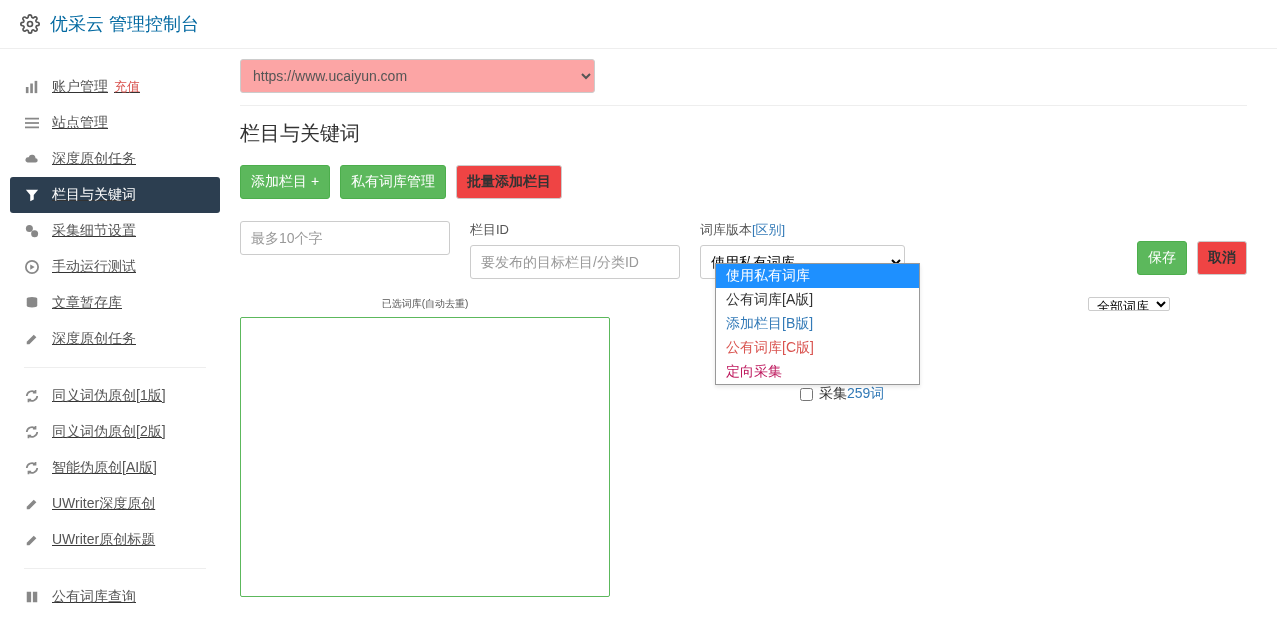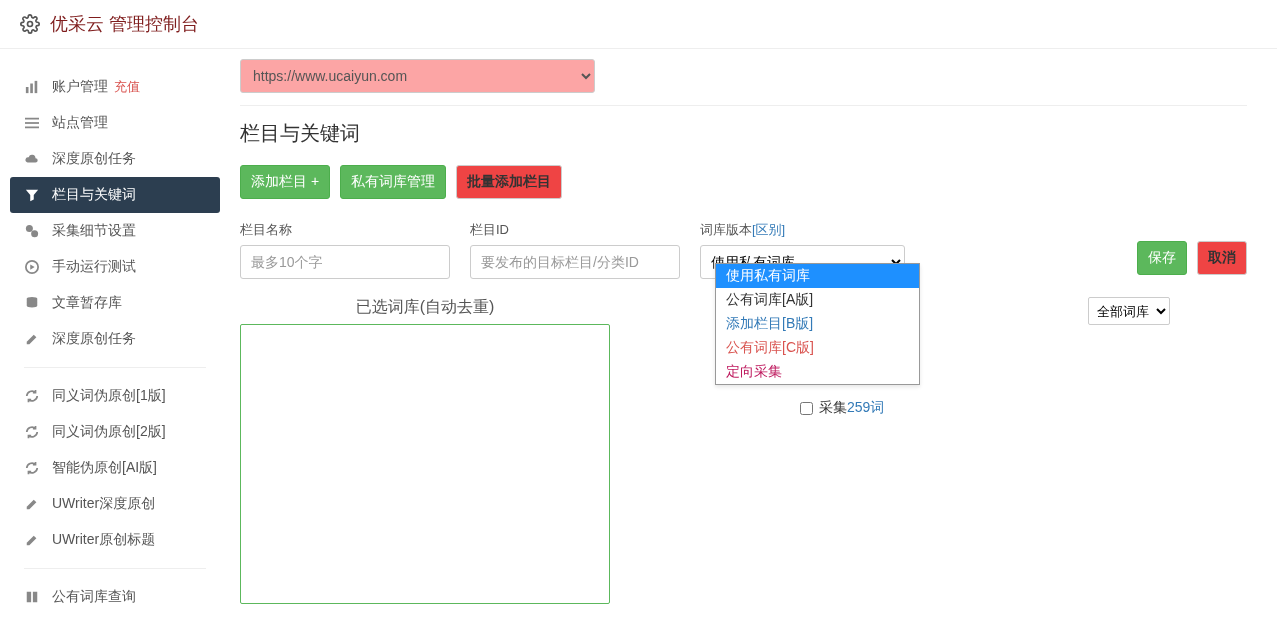"优采云 管理控制台" .topbar .title { color: #7f1d1d -> #0369a1 }
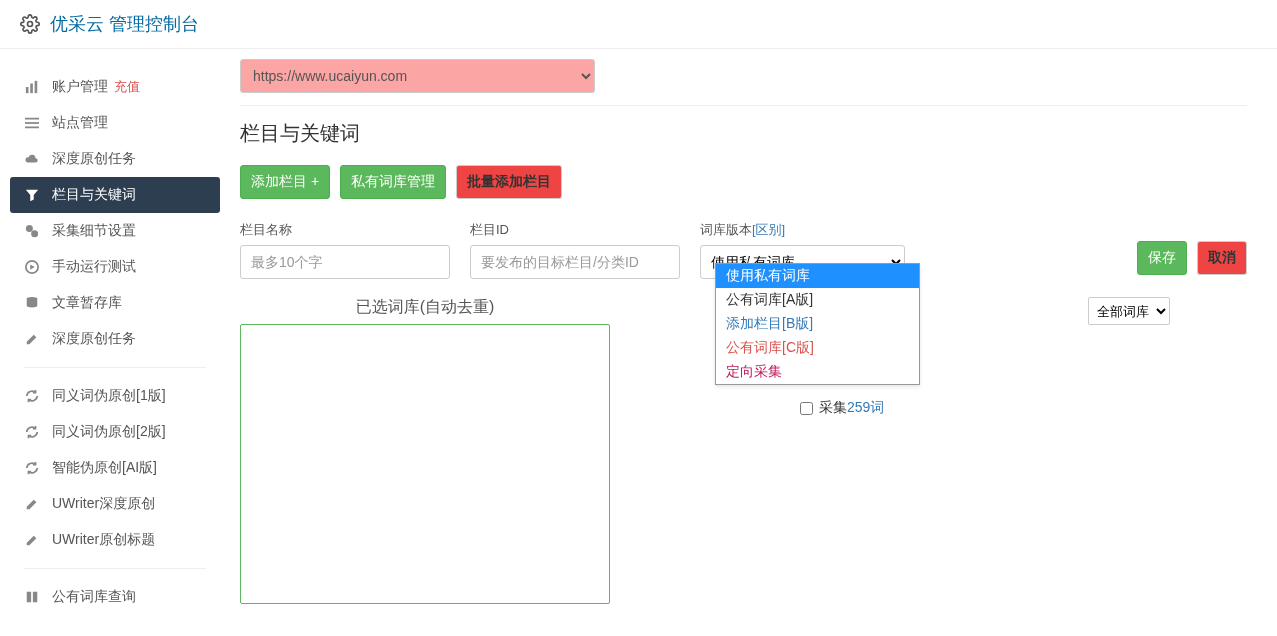"账户管理" .sidebar { text-decoration: none -> underline }
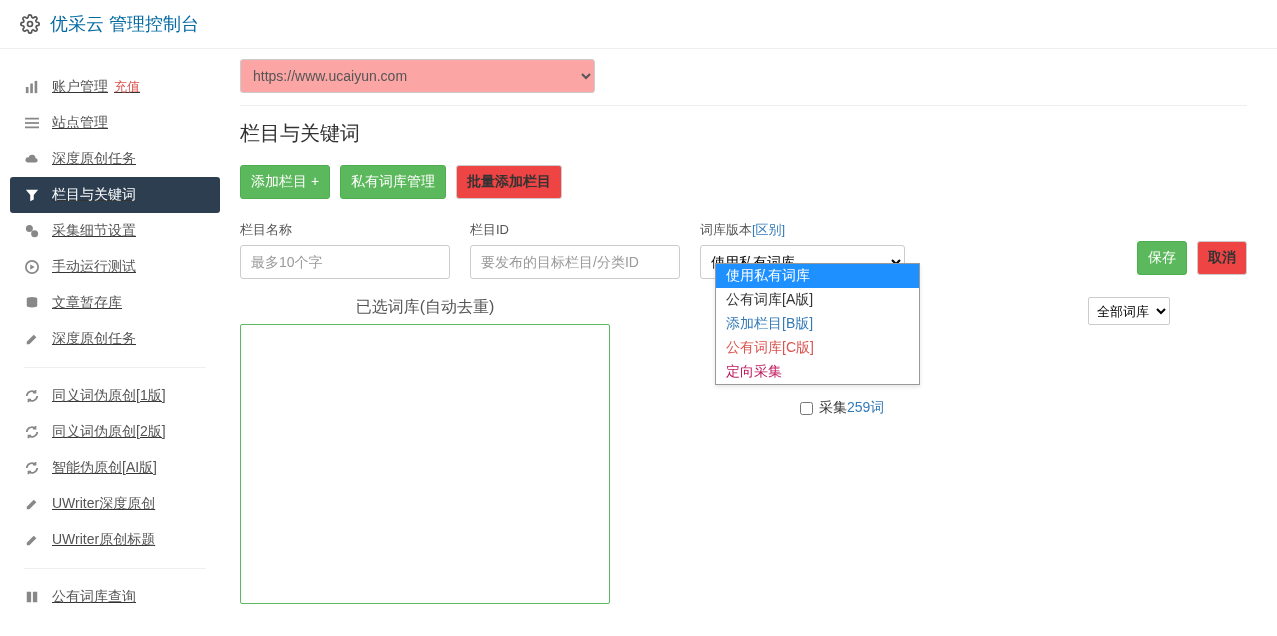"栏目名称" span.form-label { html: <span>栏目名称</span> -> none }
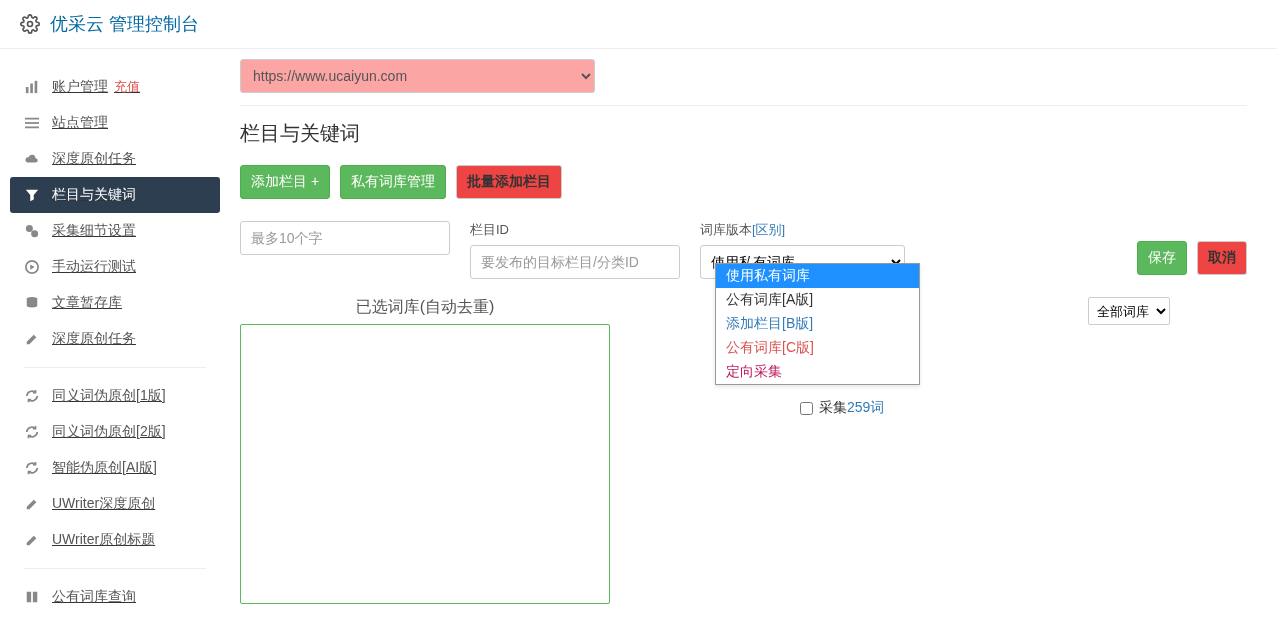"已选词库(自动去重)" .panel-title { font-size: 16px -> 10px }
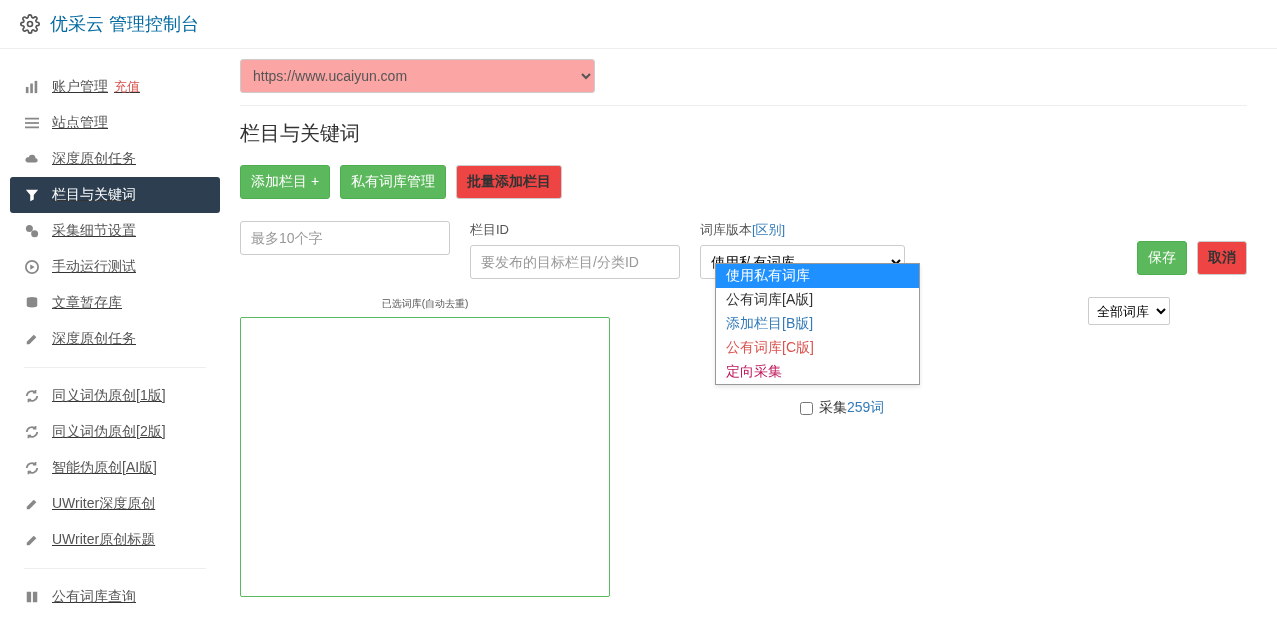"全部词库" .all-select { height: 28px -> 14px }
